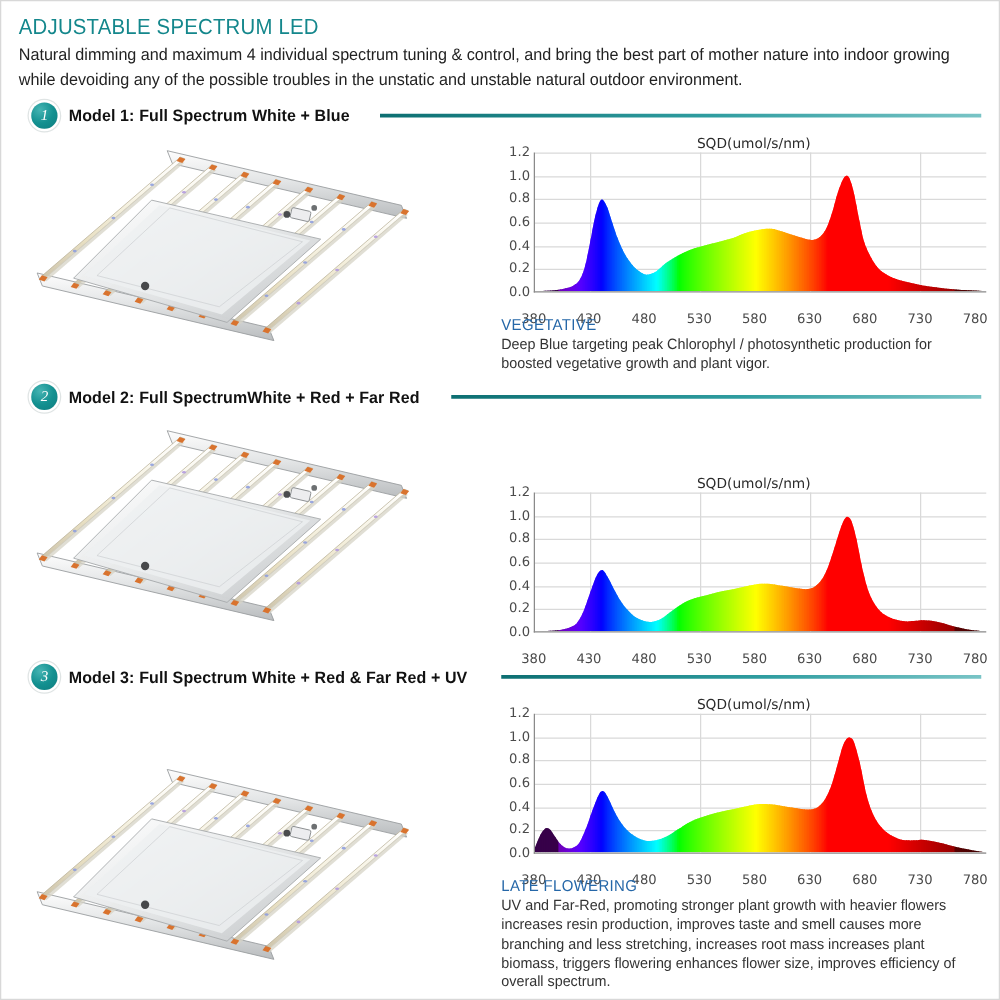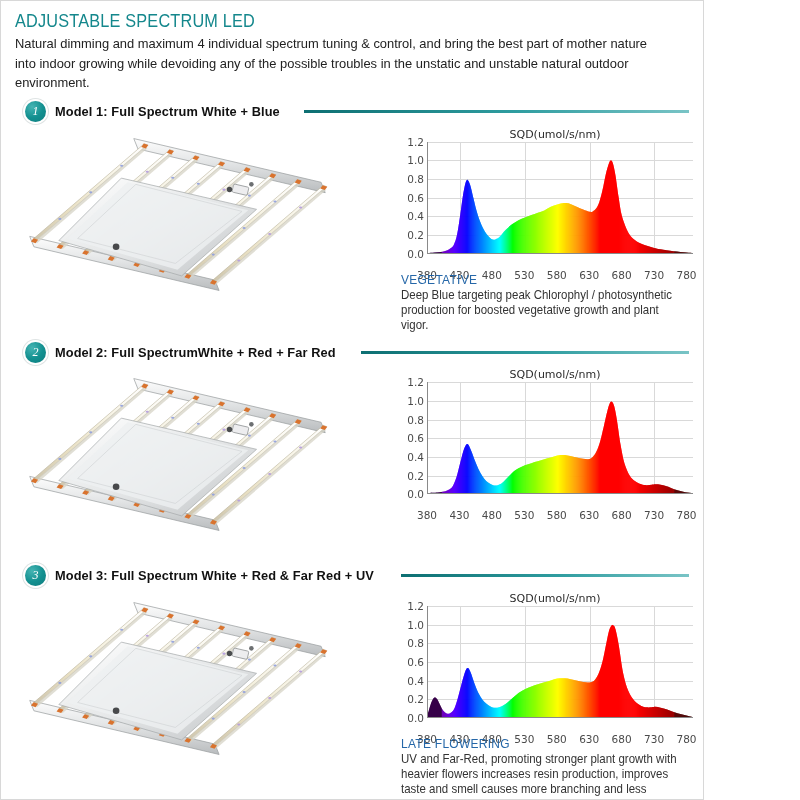"ADJUSTABLE SPECTRUM LED" .page { width: 704px -> 800px }
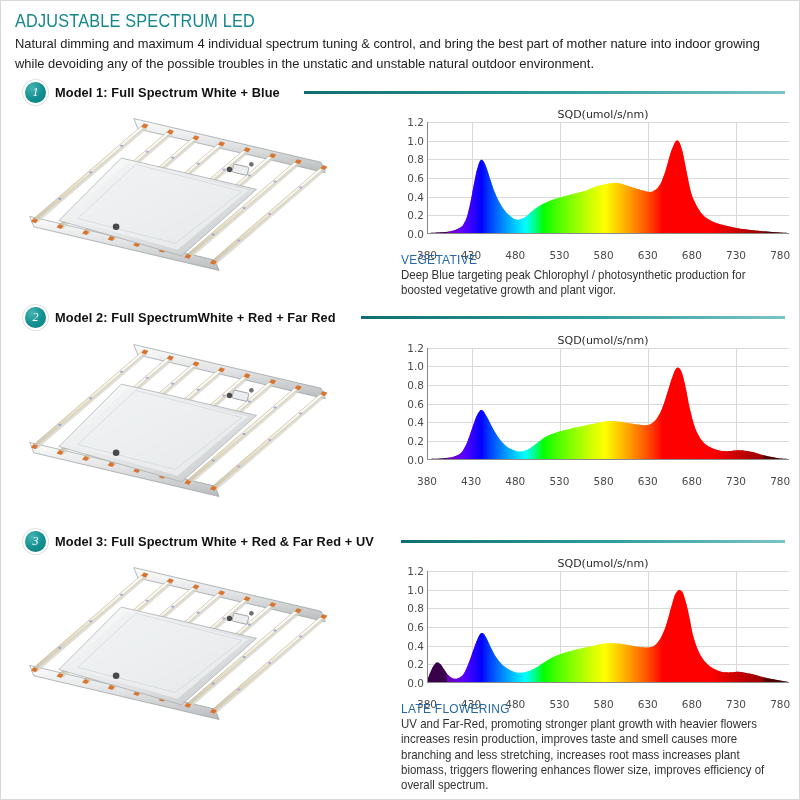"SQD(umol/s/nm)" .model-body { align-items: flex-start -> flex-end }
